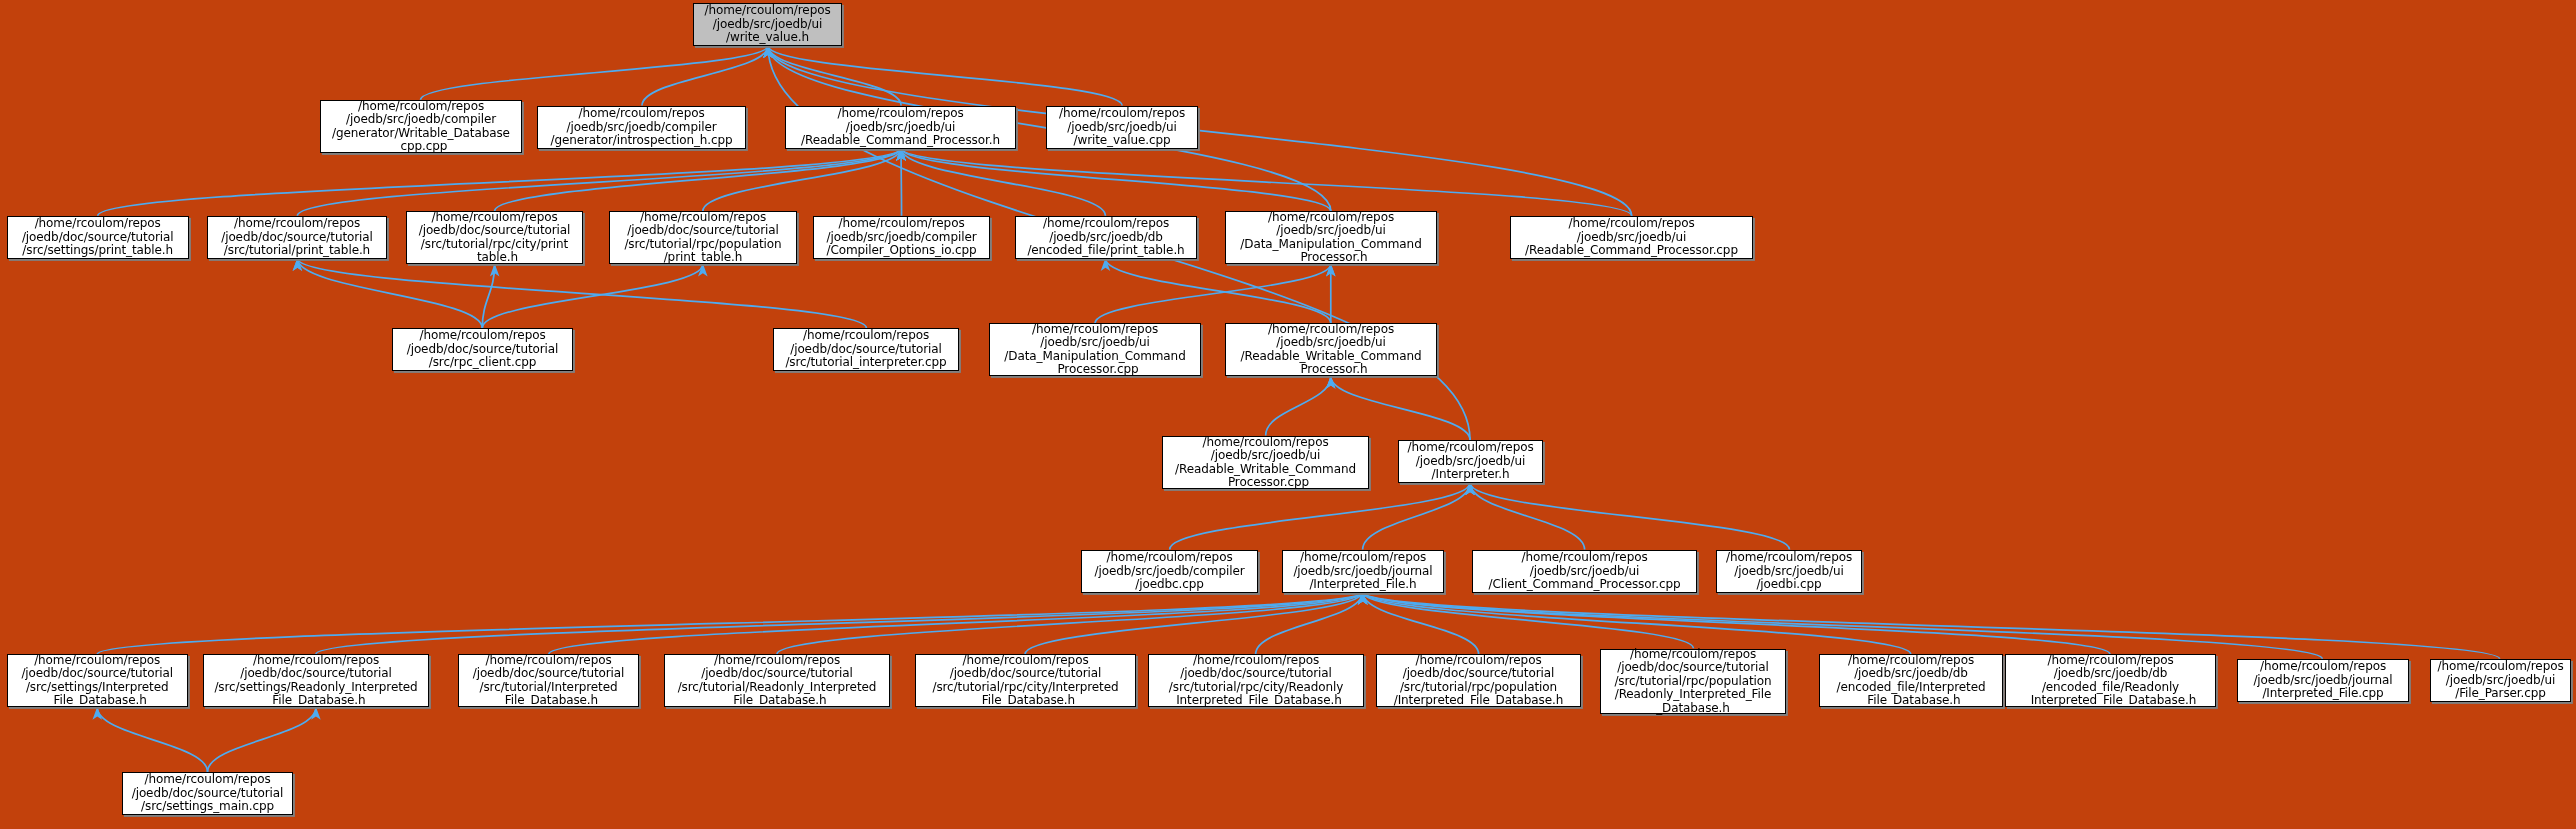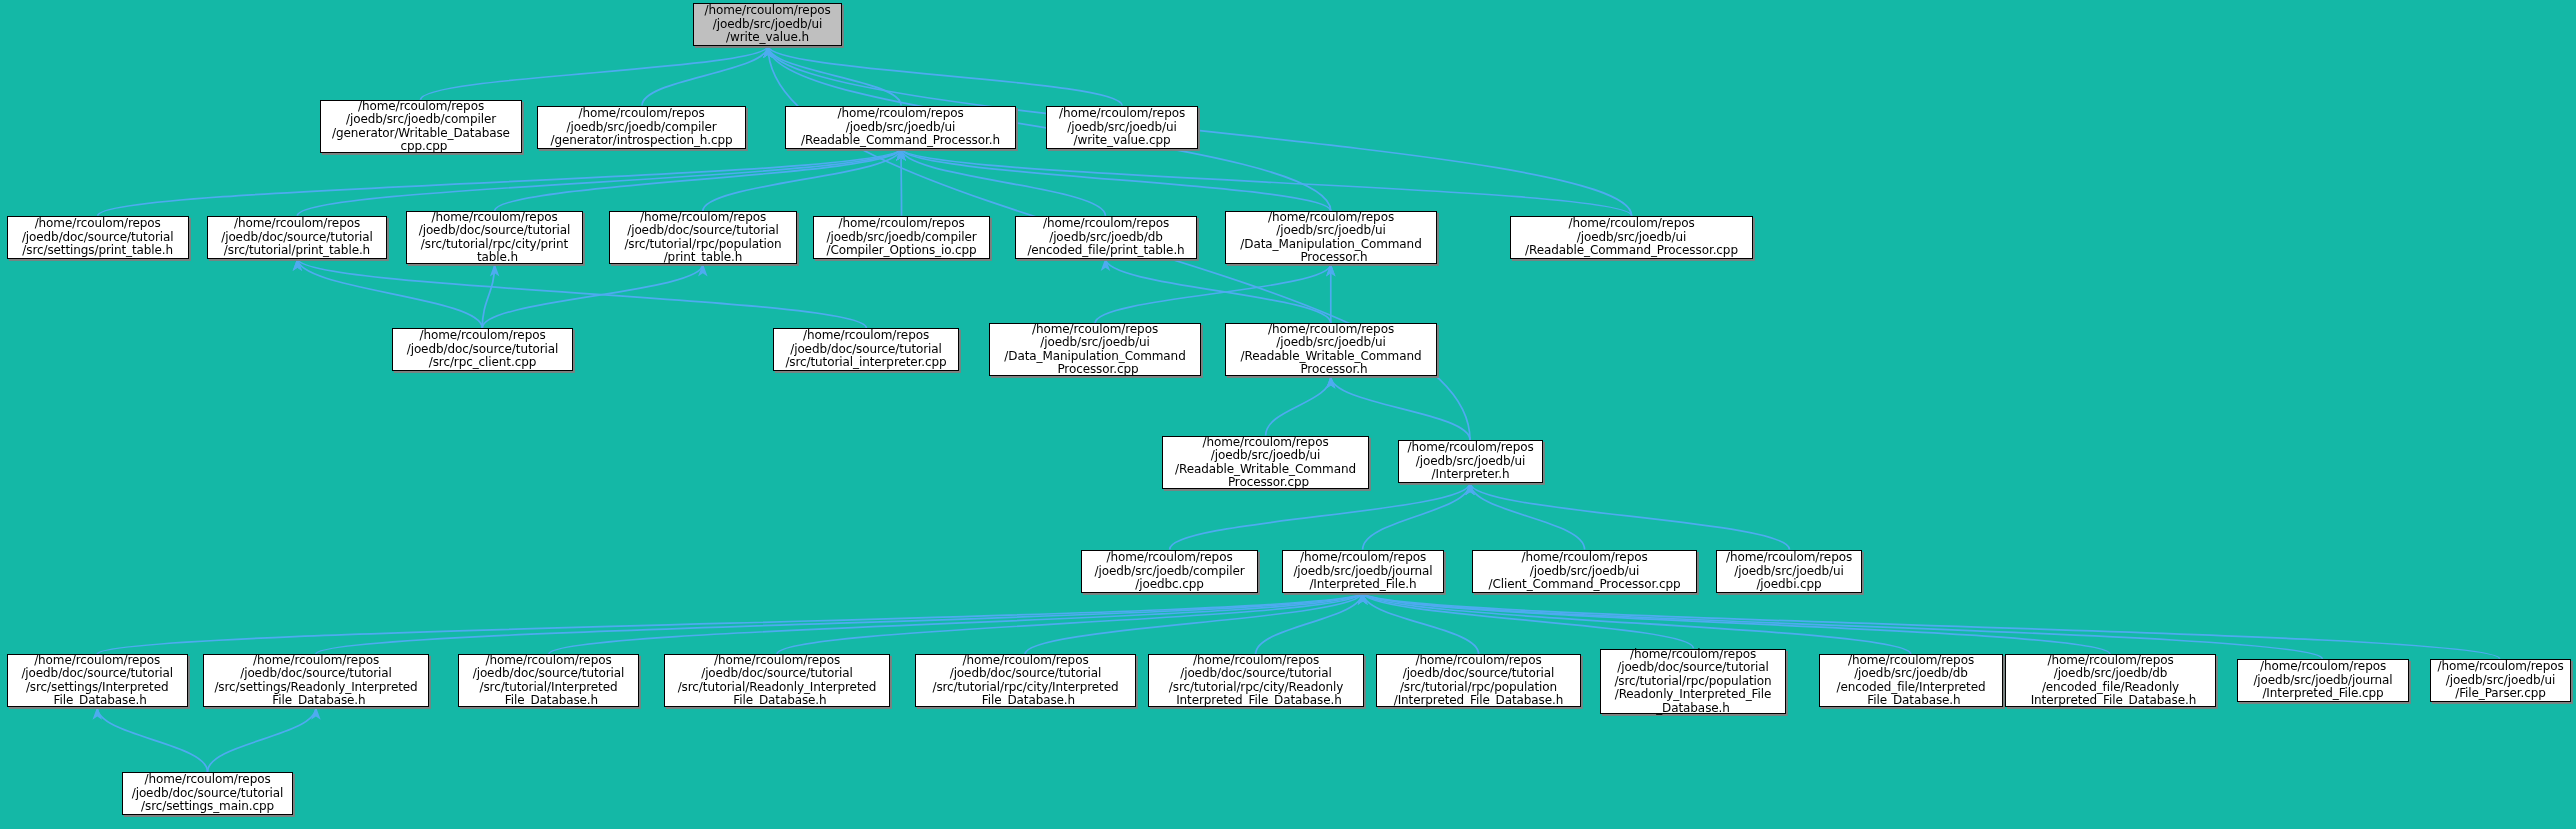"/home/rcoulom/repos" #graph { background: #14b8a6 -> #c2410c }
